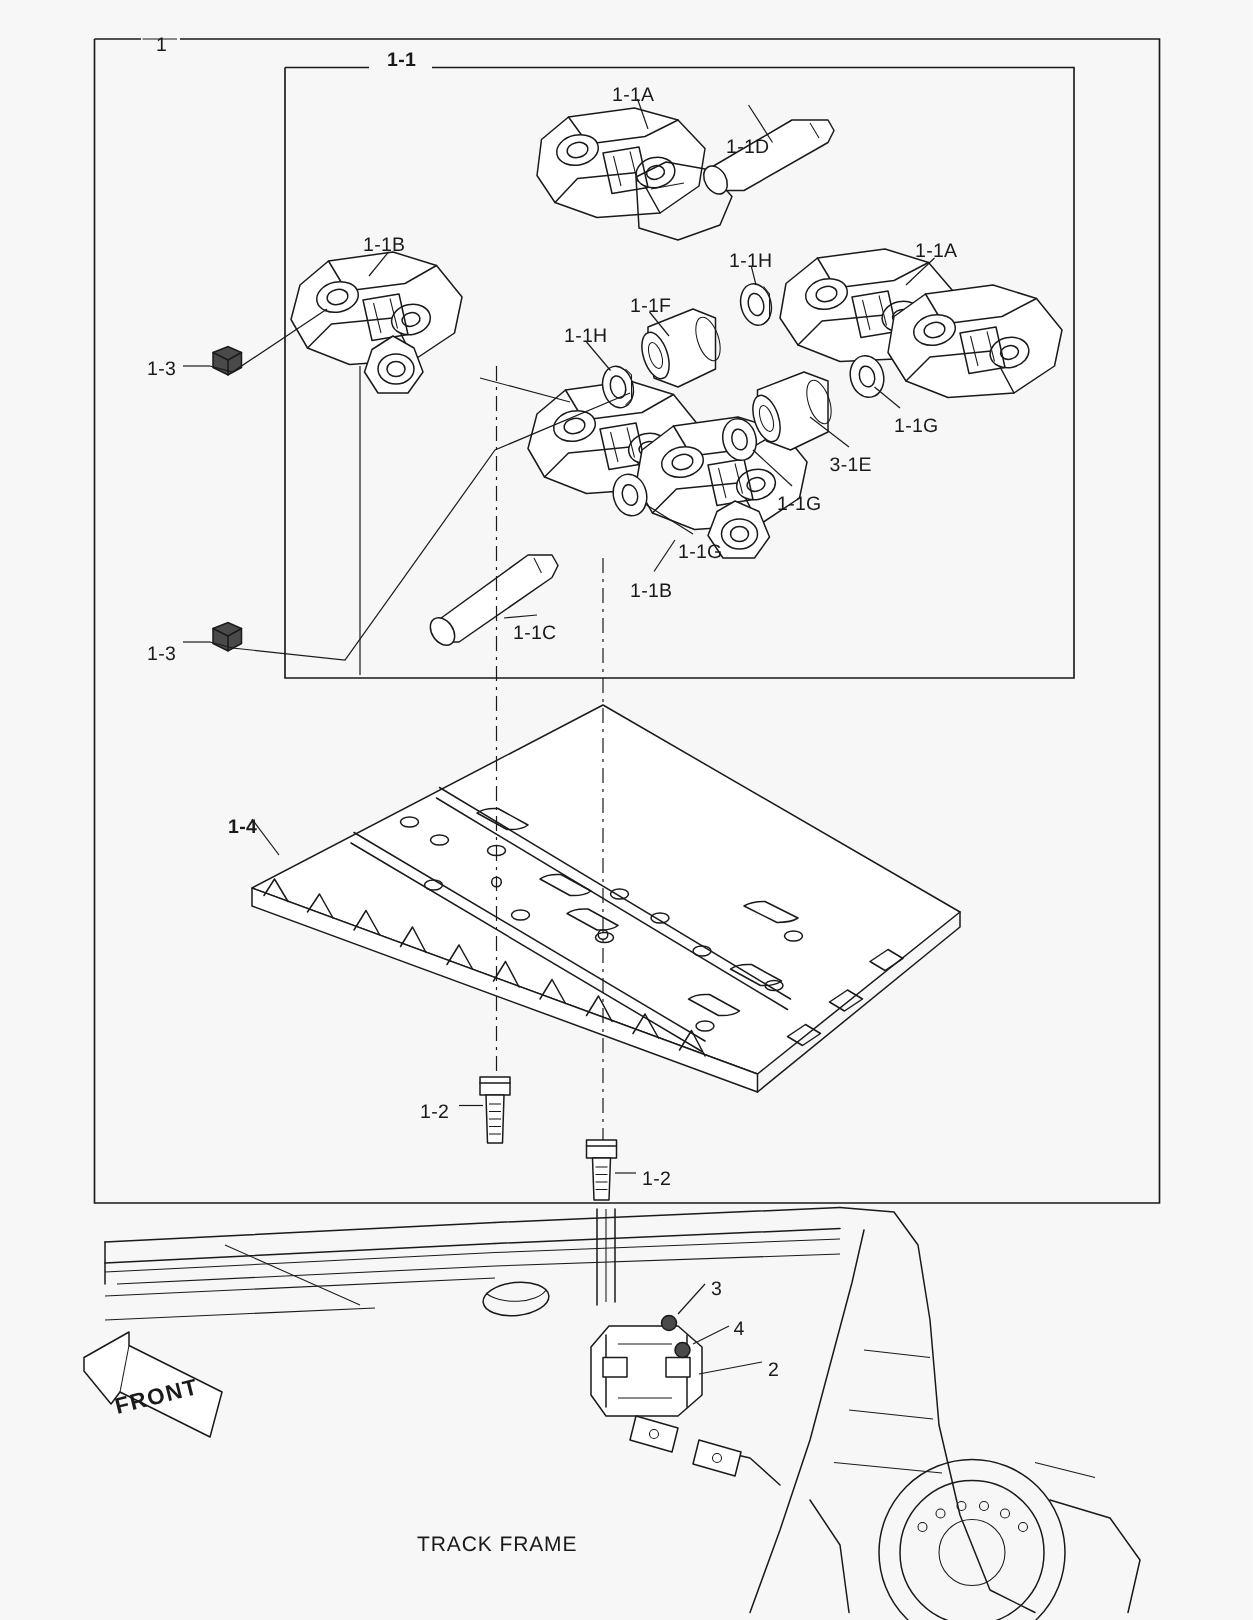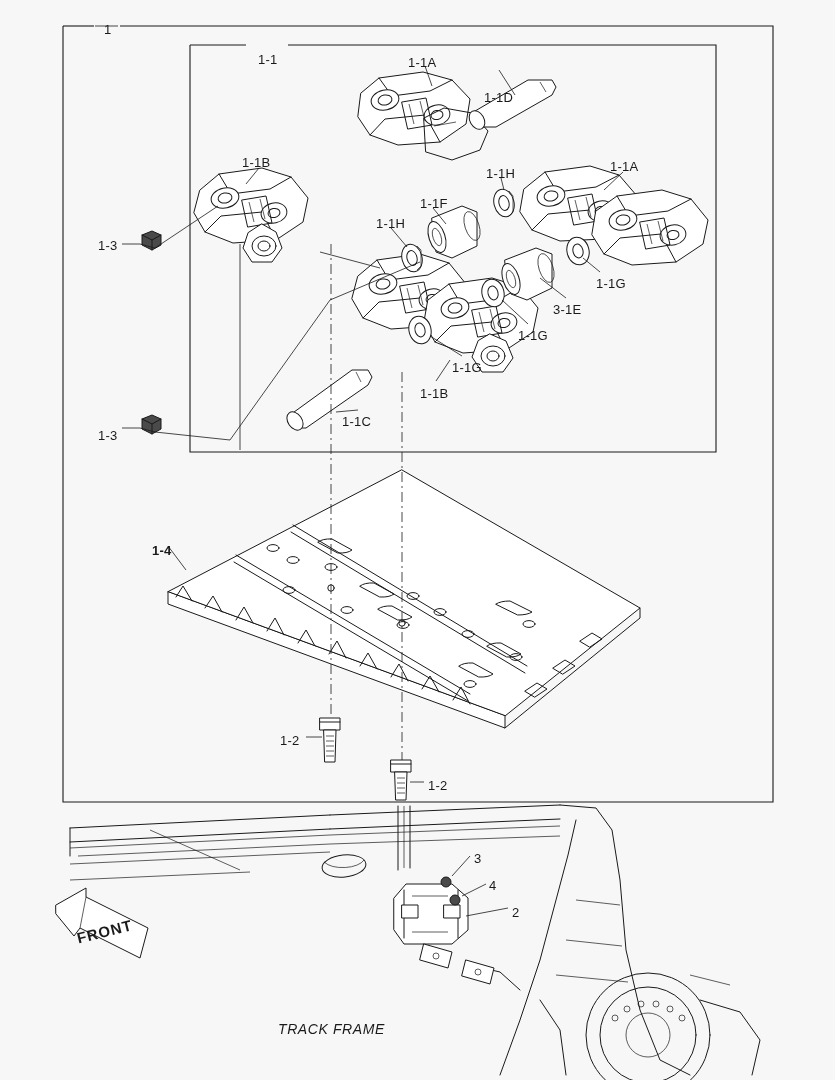"1-1" div.lbl { font-weight: none -> bold; top: 52px -> 32px }
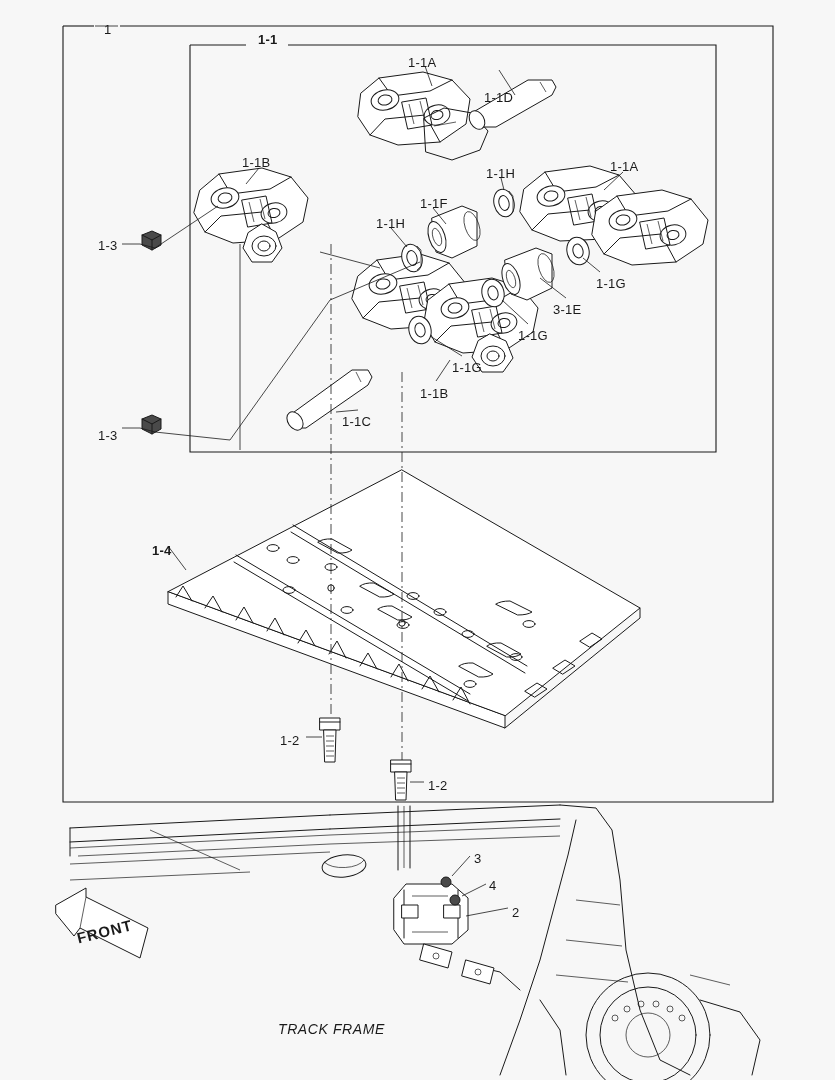"TRACK FRAME" .caption { font-style: italic -> none }
